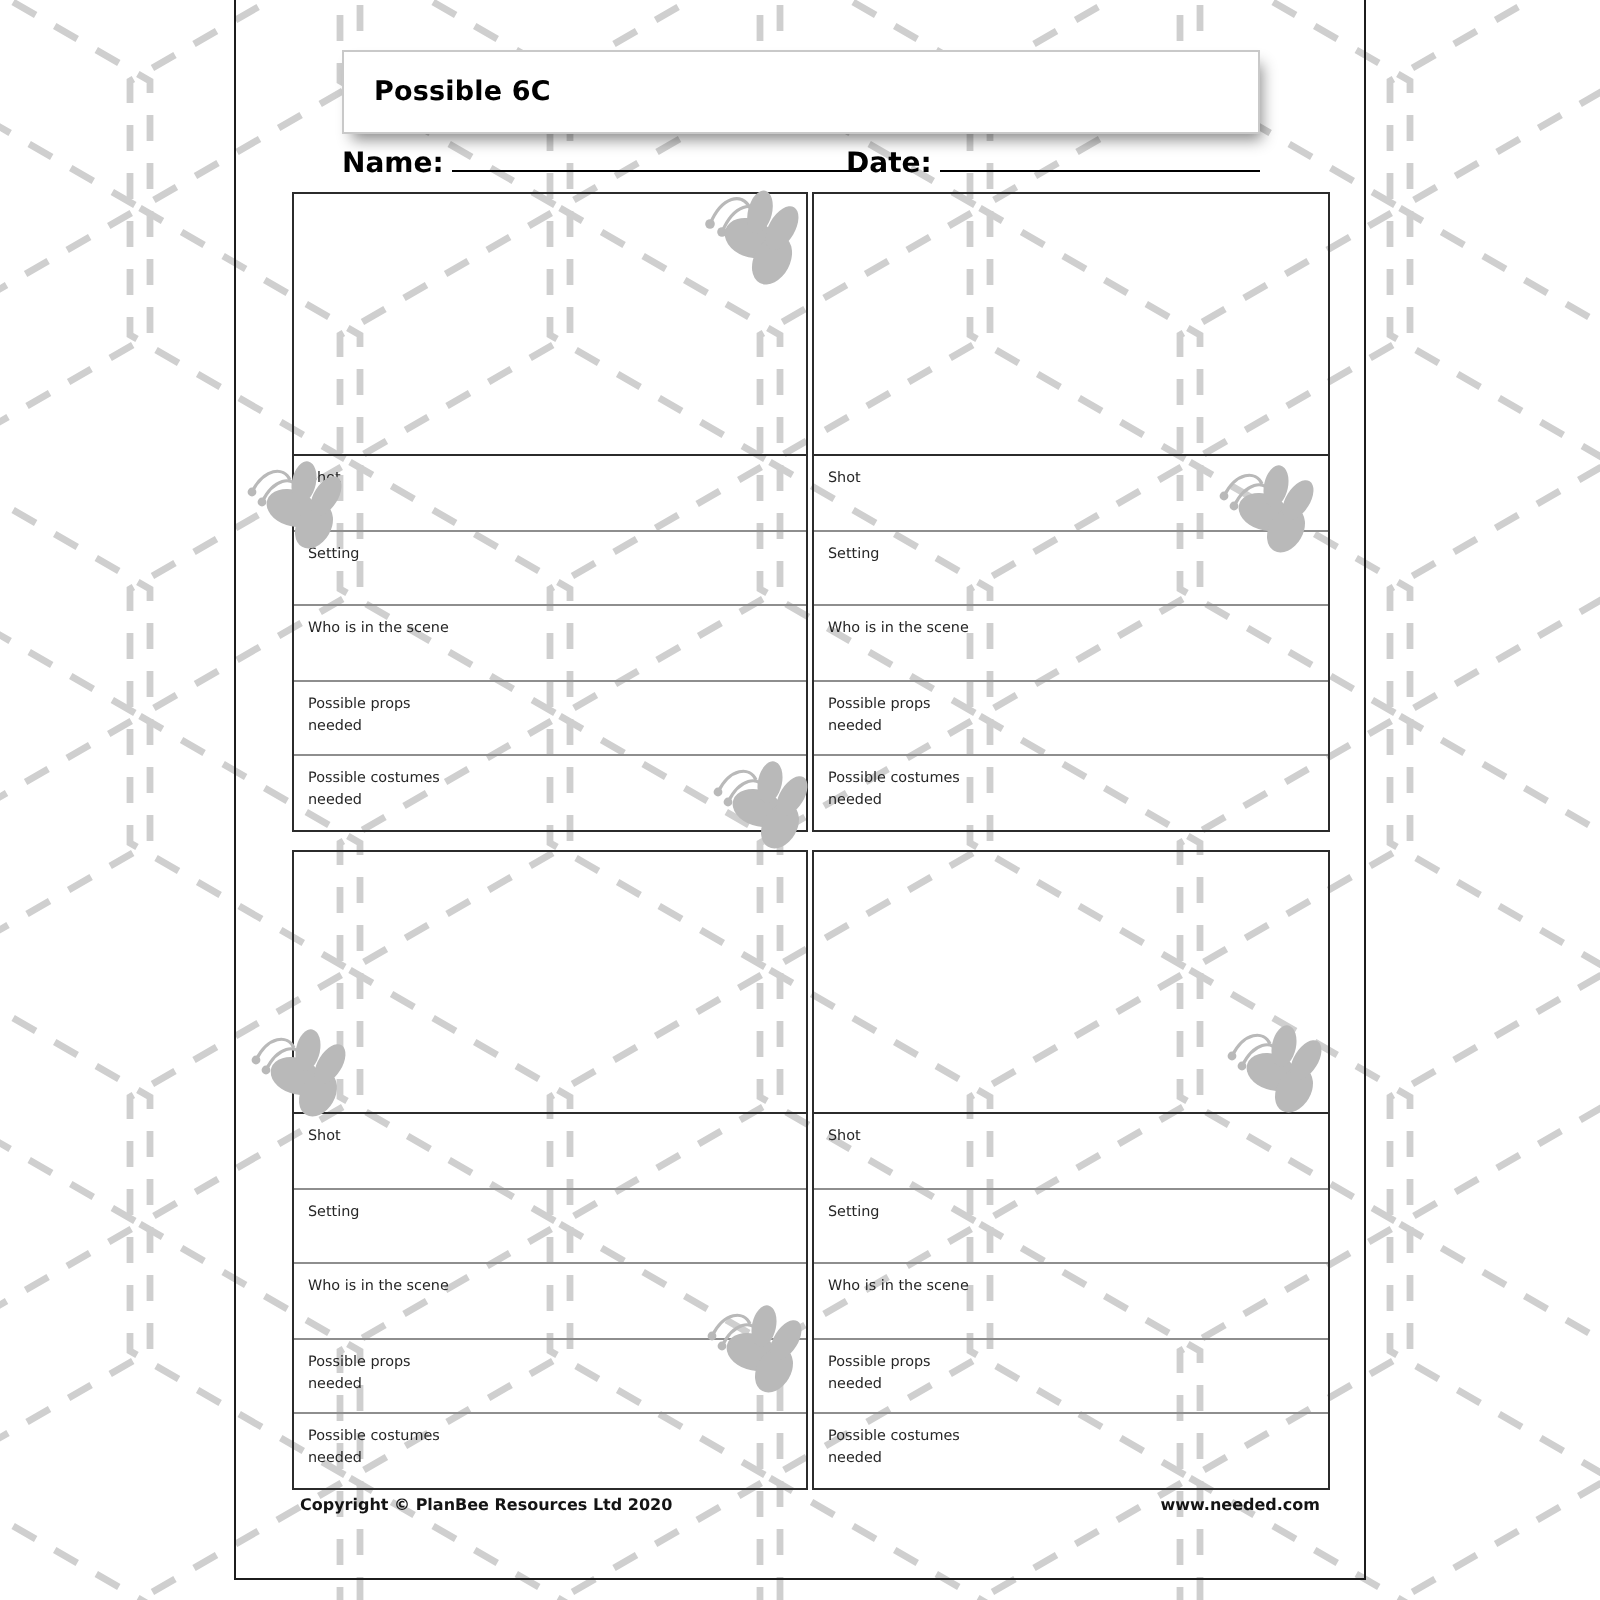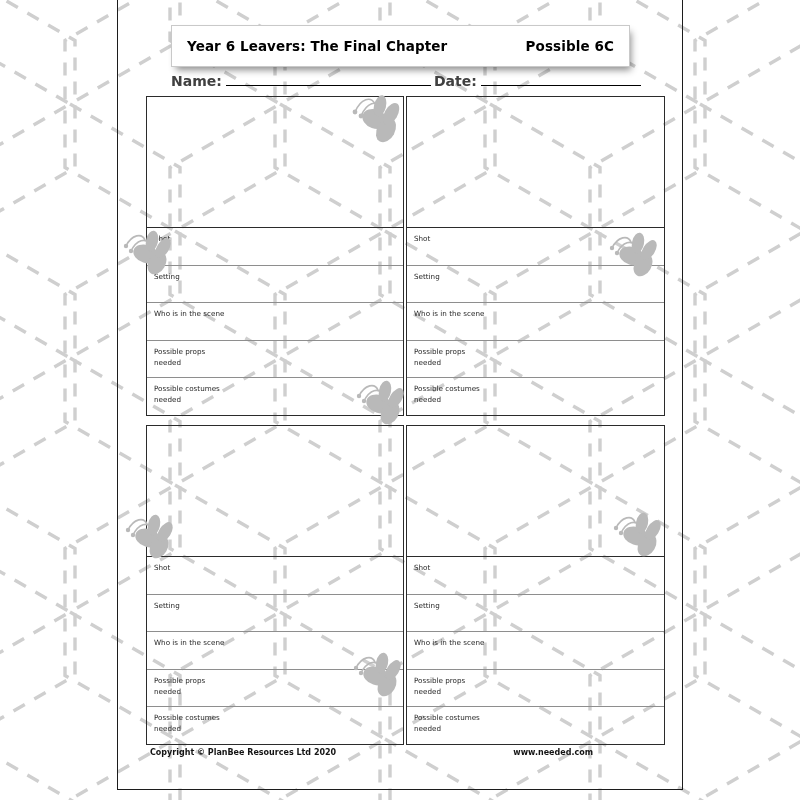"Year 6 Leavers: The Final" span.banner-text { html: <span>Year 6 Leavers: The Final Chapter</span> -> none }
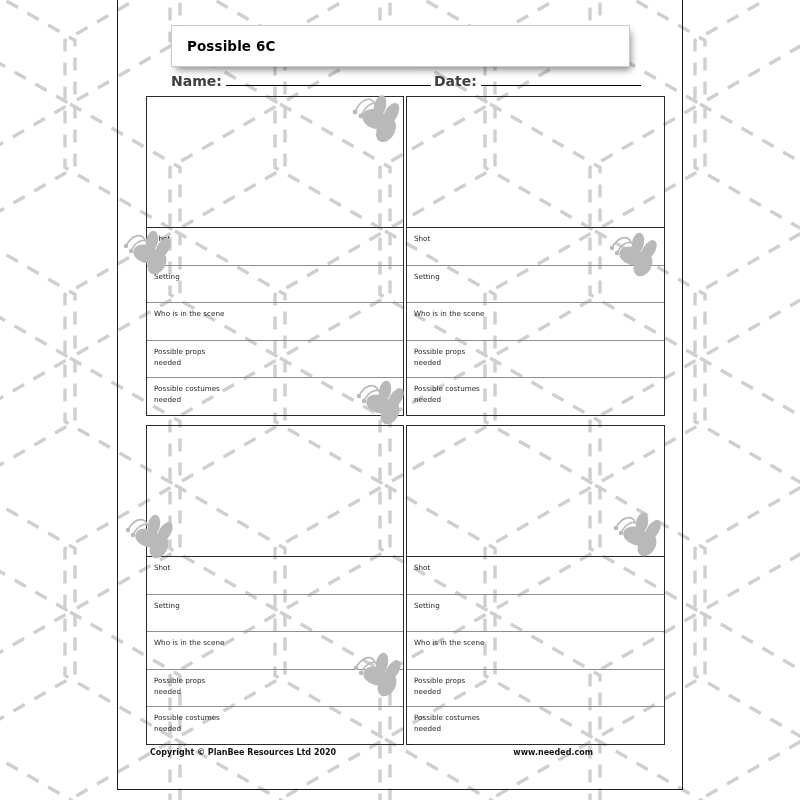"Name:" .nd-label { color: #404040 -> #000000 }
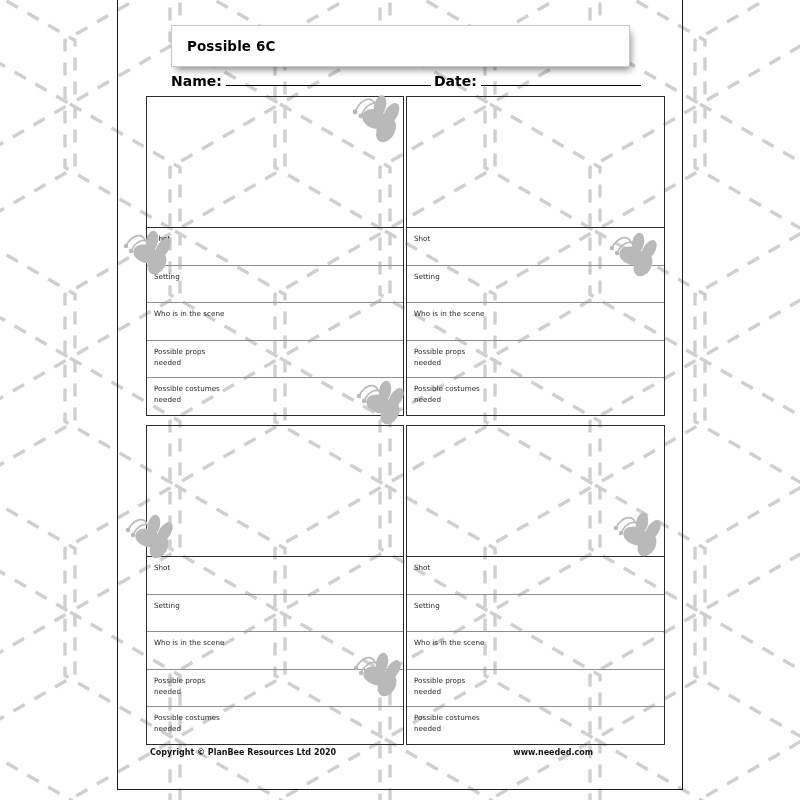"Date:" #nd-date { left: 263px -> 252px }
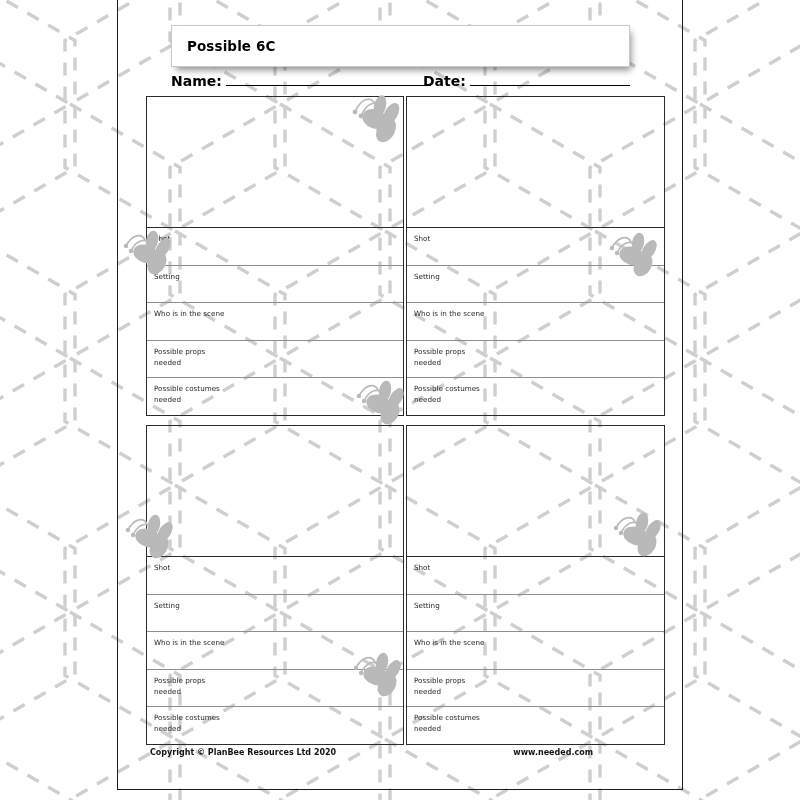"Copyright © PlanBee Resources Ltd" #footer { width: 443px -> 510px }
